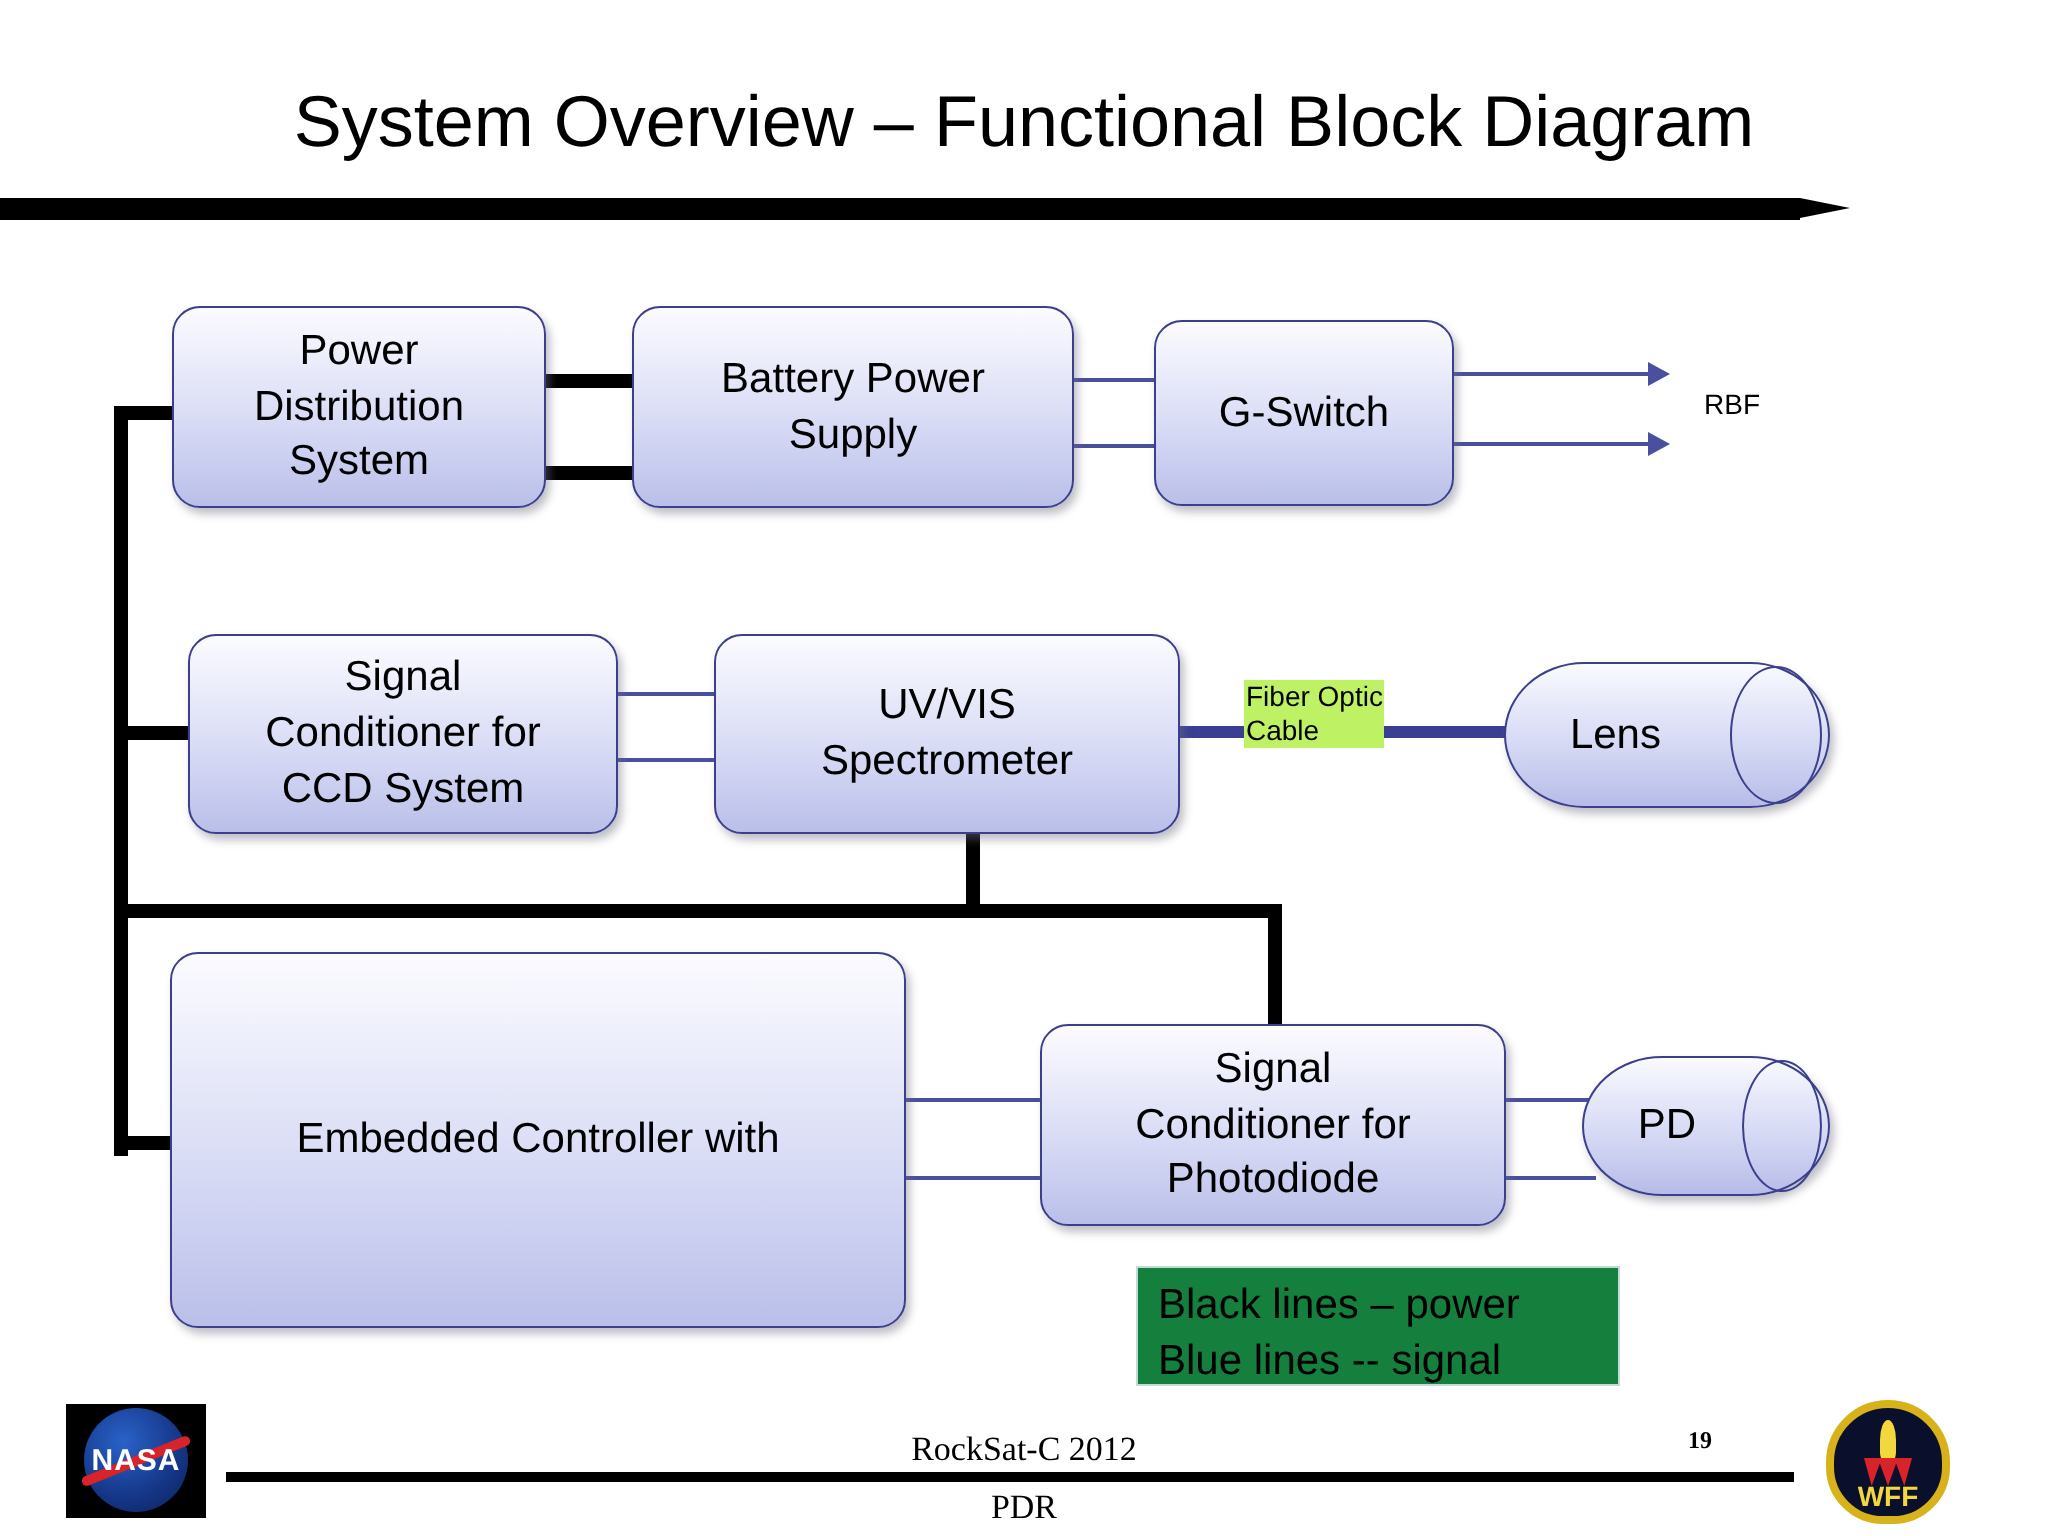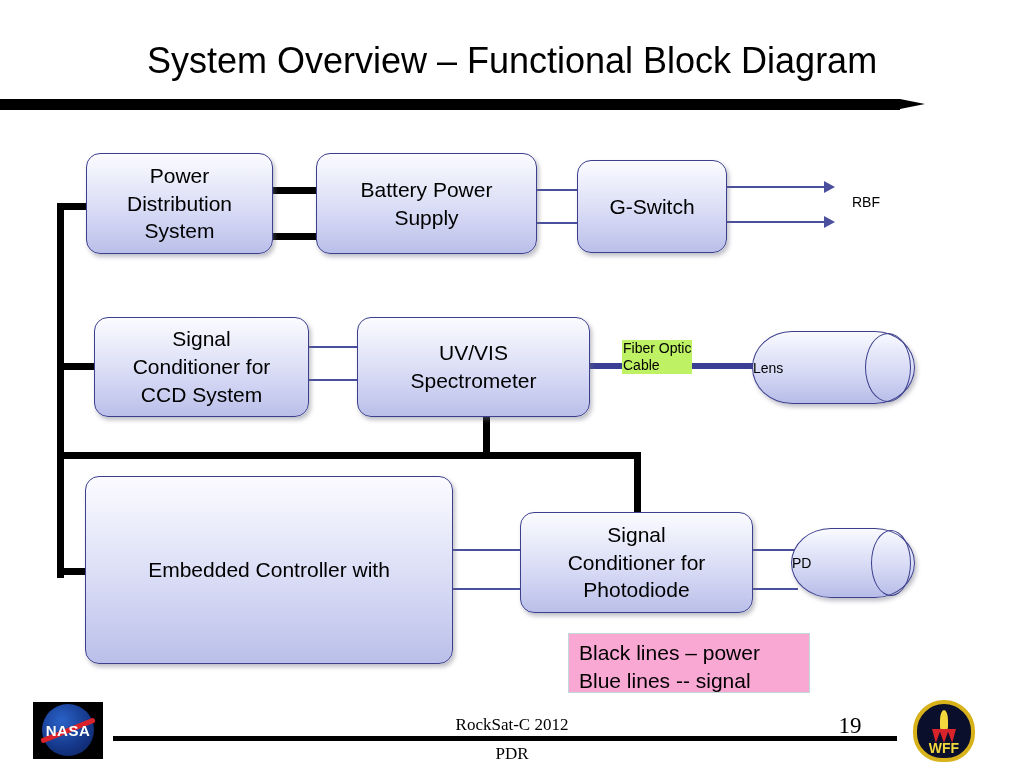"Lens" .cylinder .cyl-label { font-size: 14px -> 21px; text-align: left -> center }
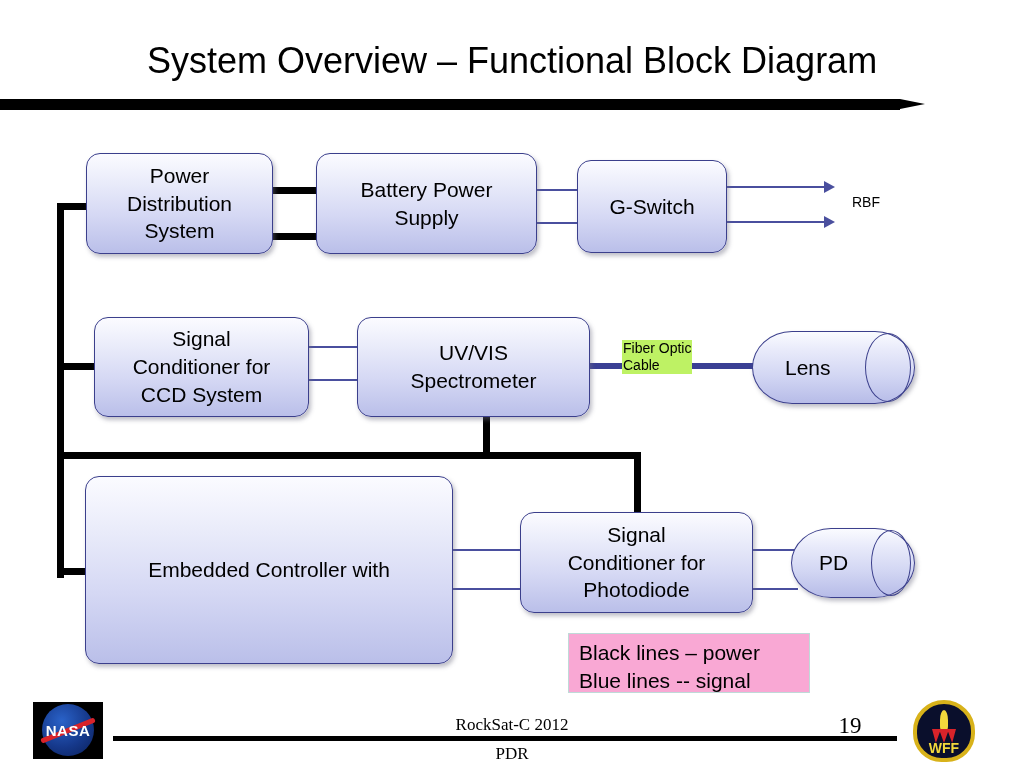"Black lines – power" #legend { background: #f9a8d4 -> #15803d }
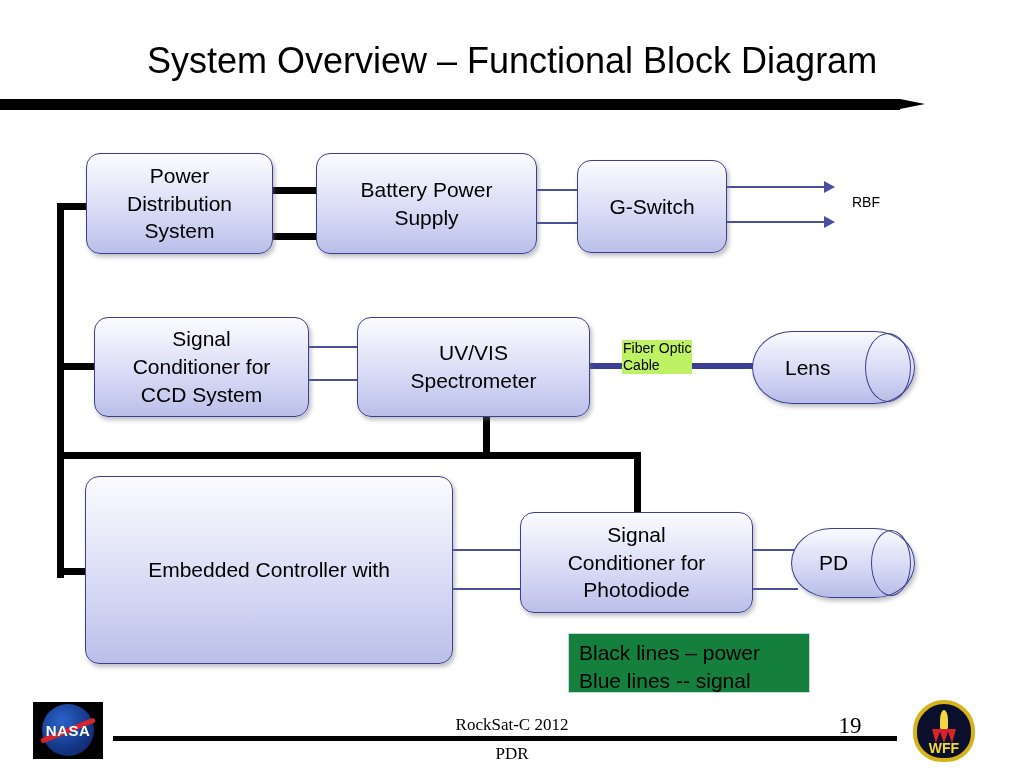"19" #footer-page { font-size: 23px -> 12px; font-weight: none -> bold }
